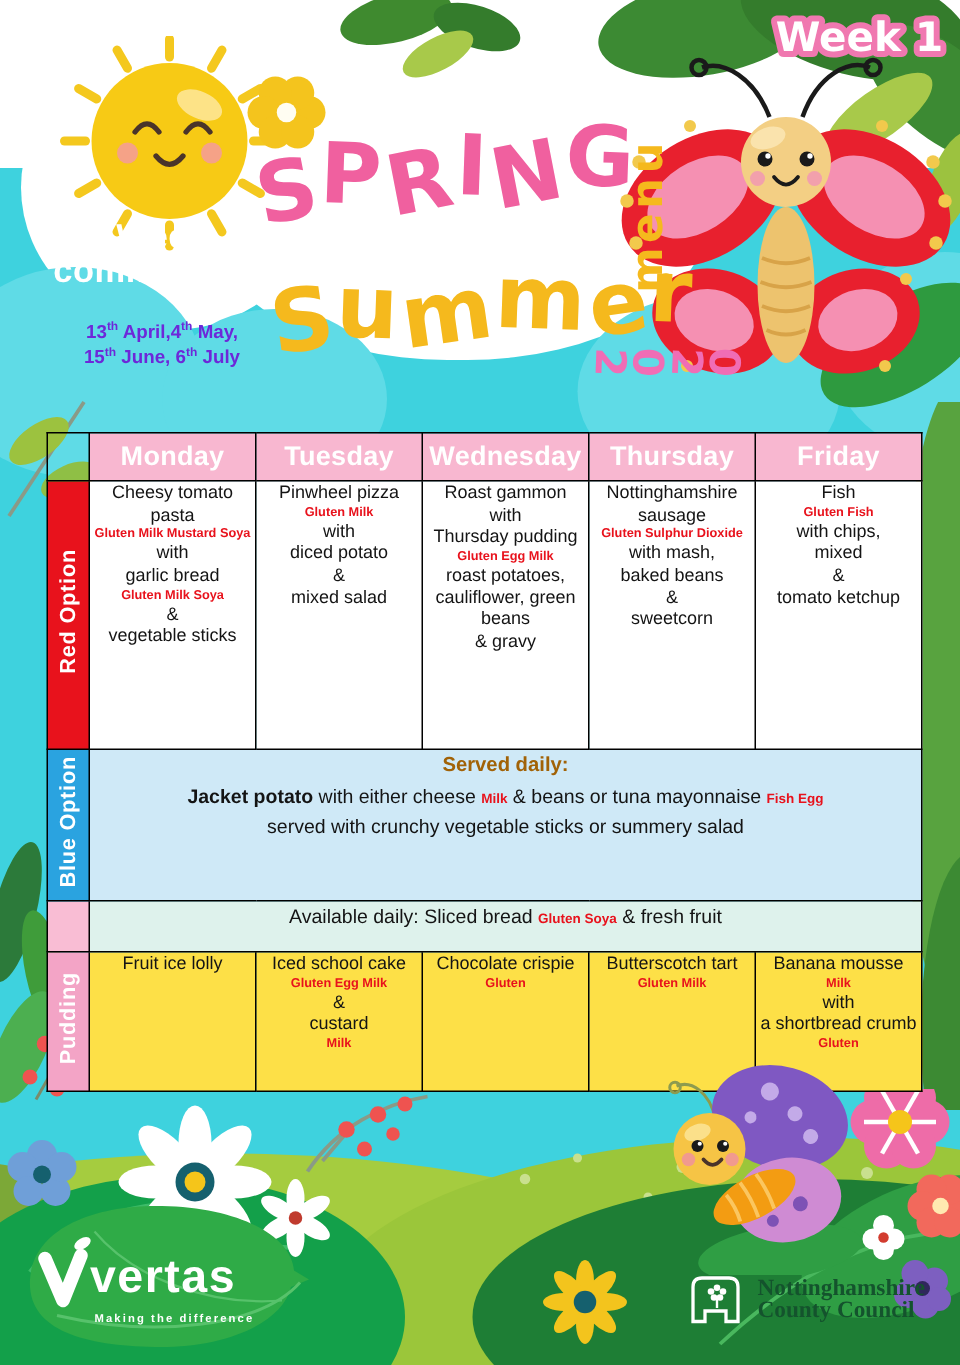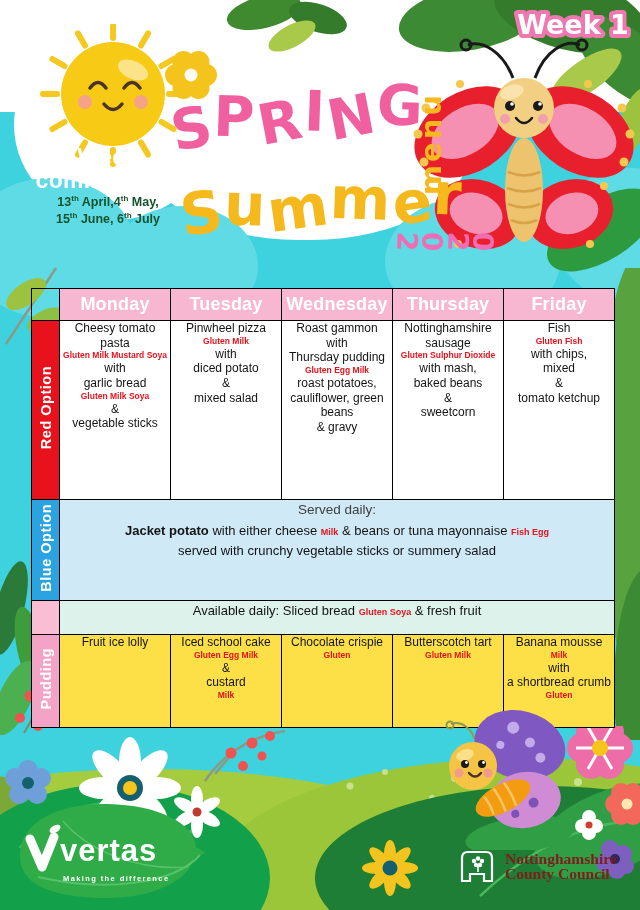"13th April,4th May," .wc-dates { color: #14532d -> #6d28d9; margin-top: 1px -> 20px }
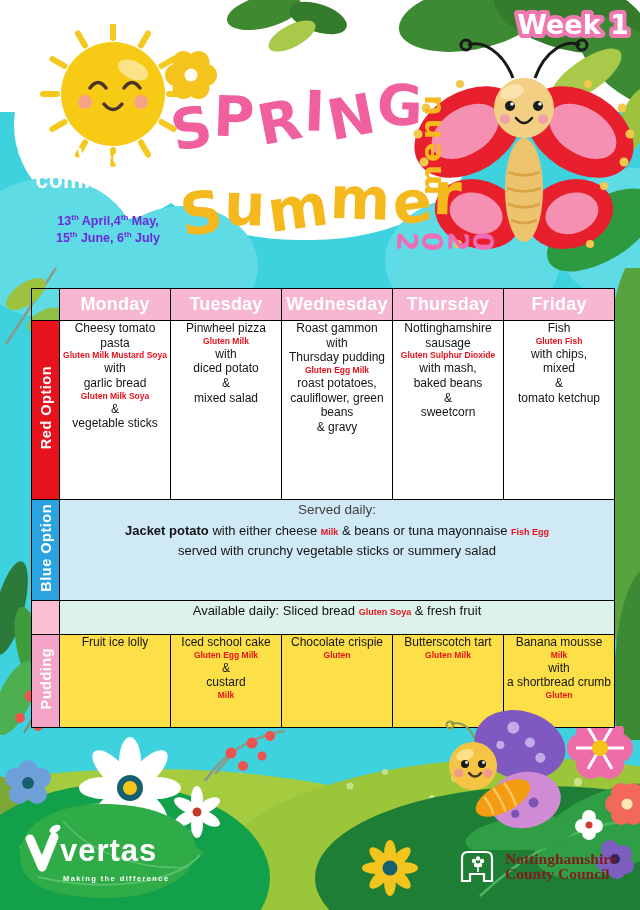"Served daily:" .seg-served { color: #404040 -> #a16207; font-weight: normal -> bold }
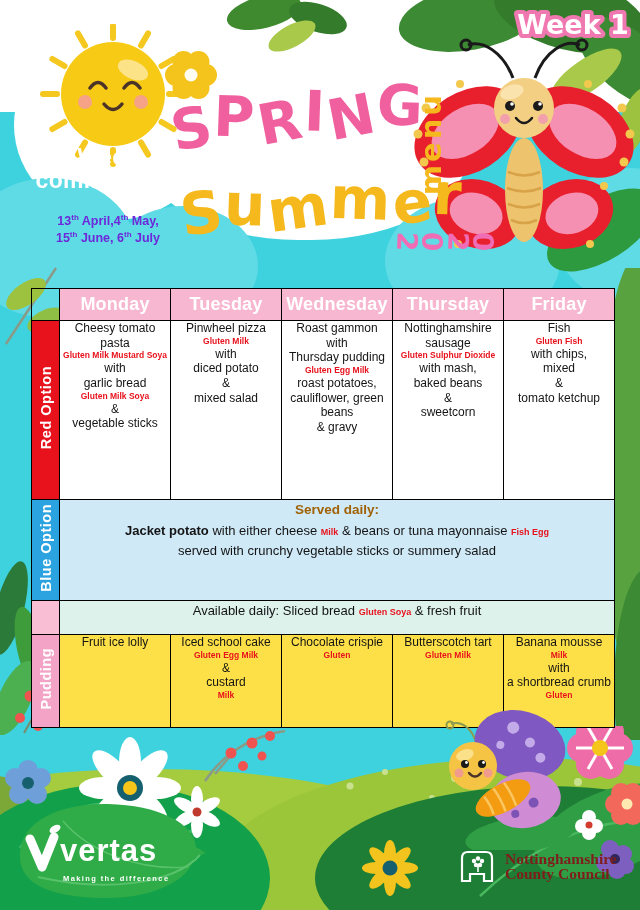"Nottinghamshire" .ncc-text { color: #7f1d1d -> #14532d }
